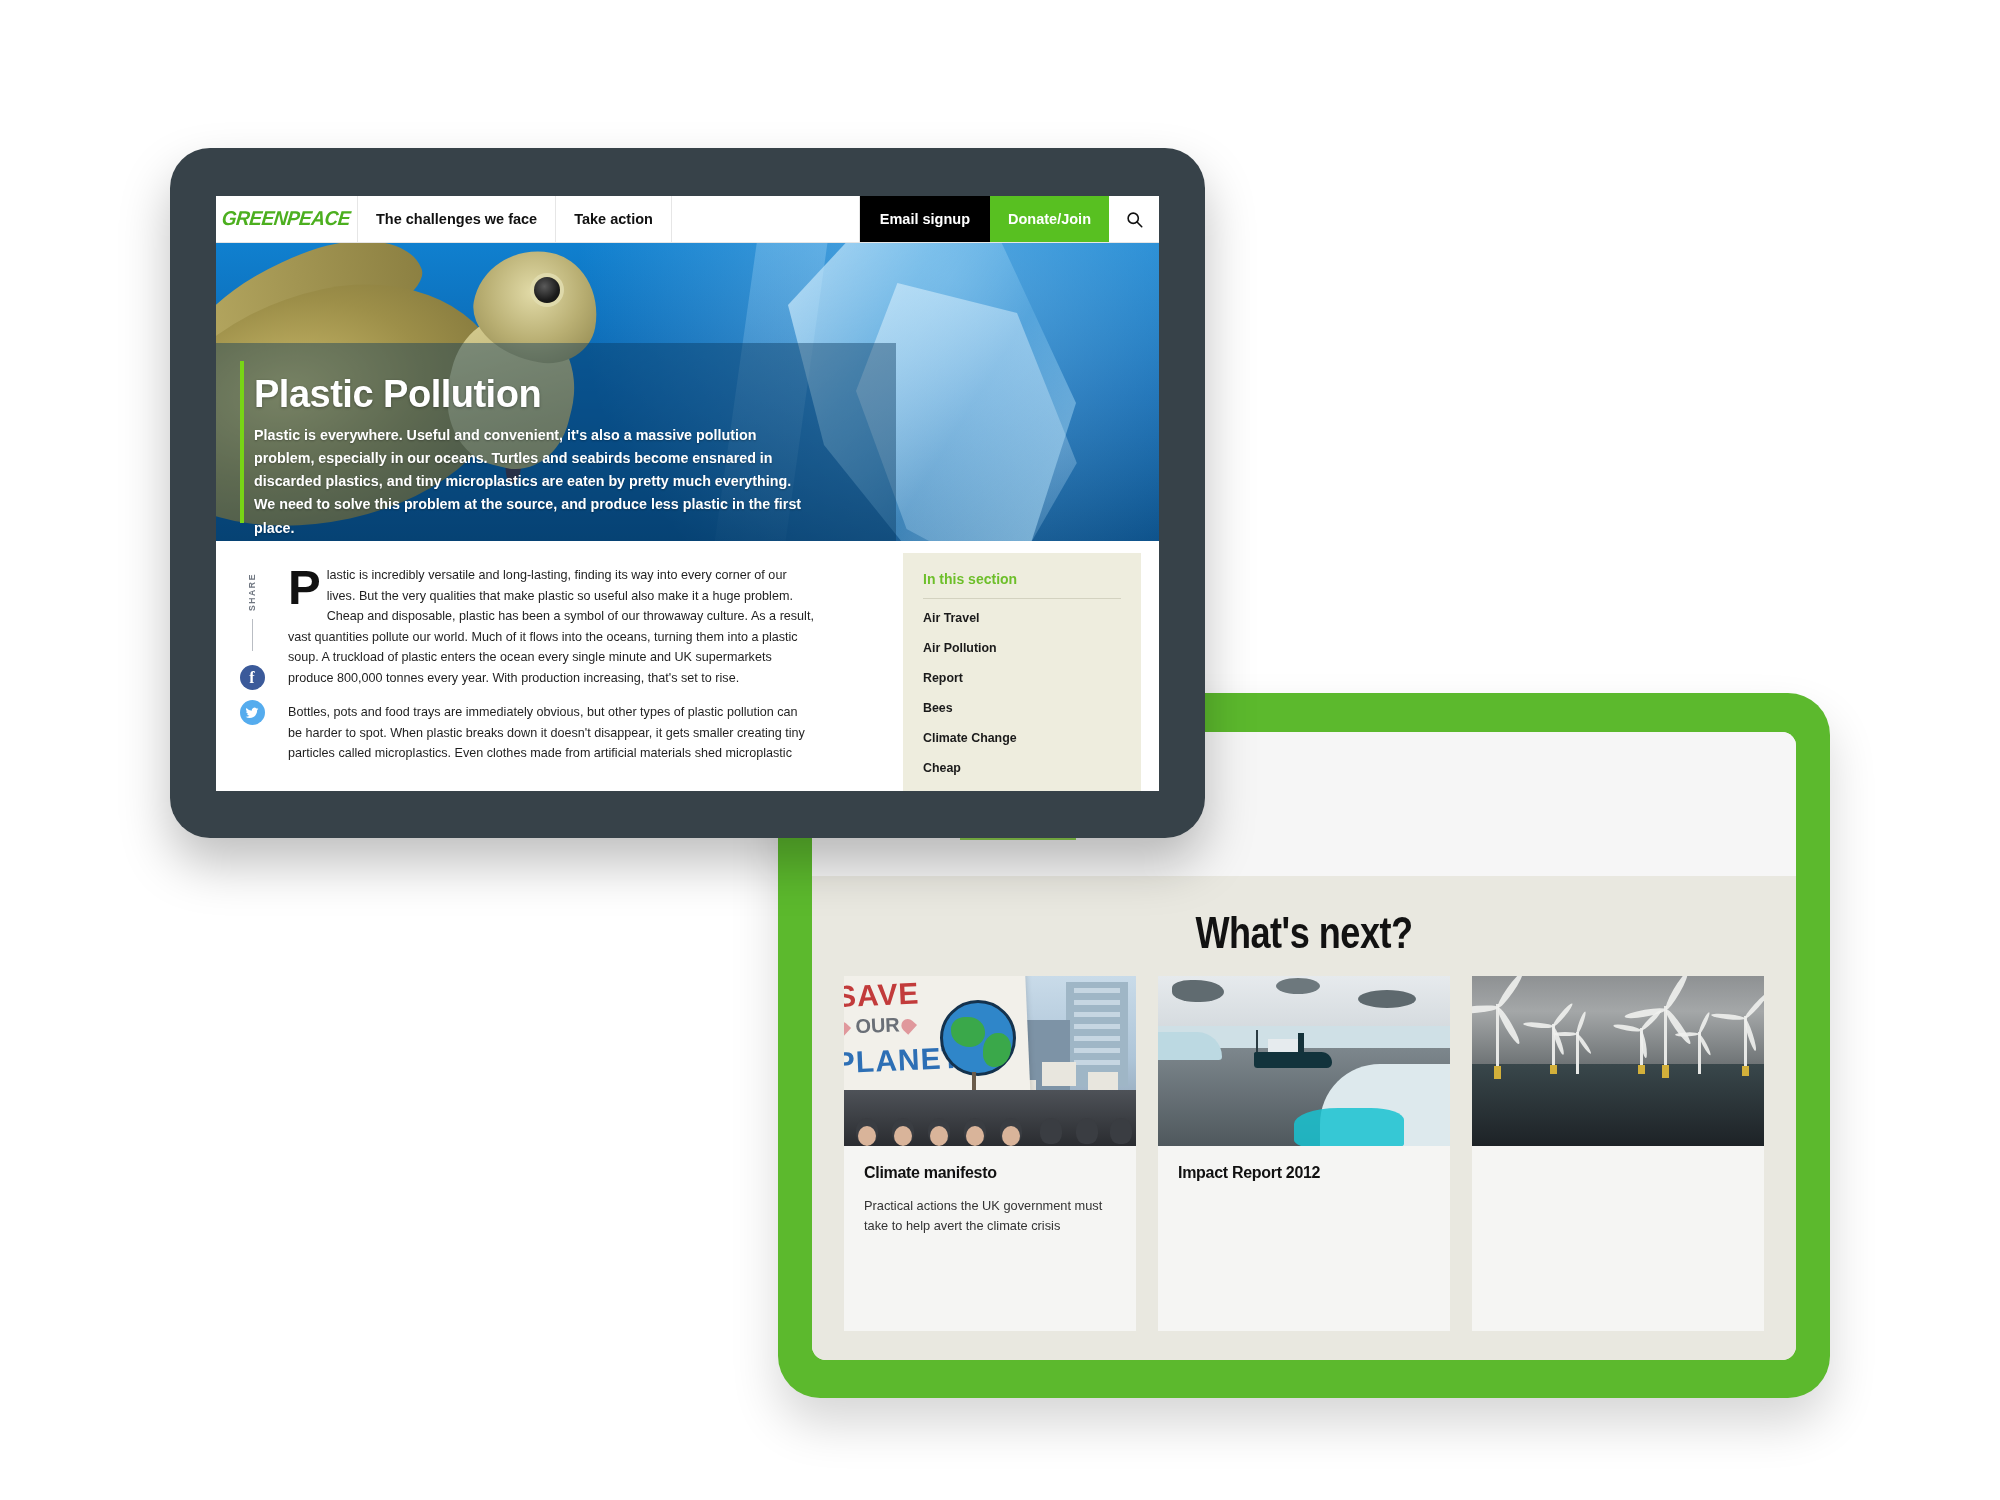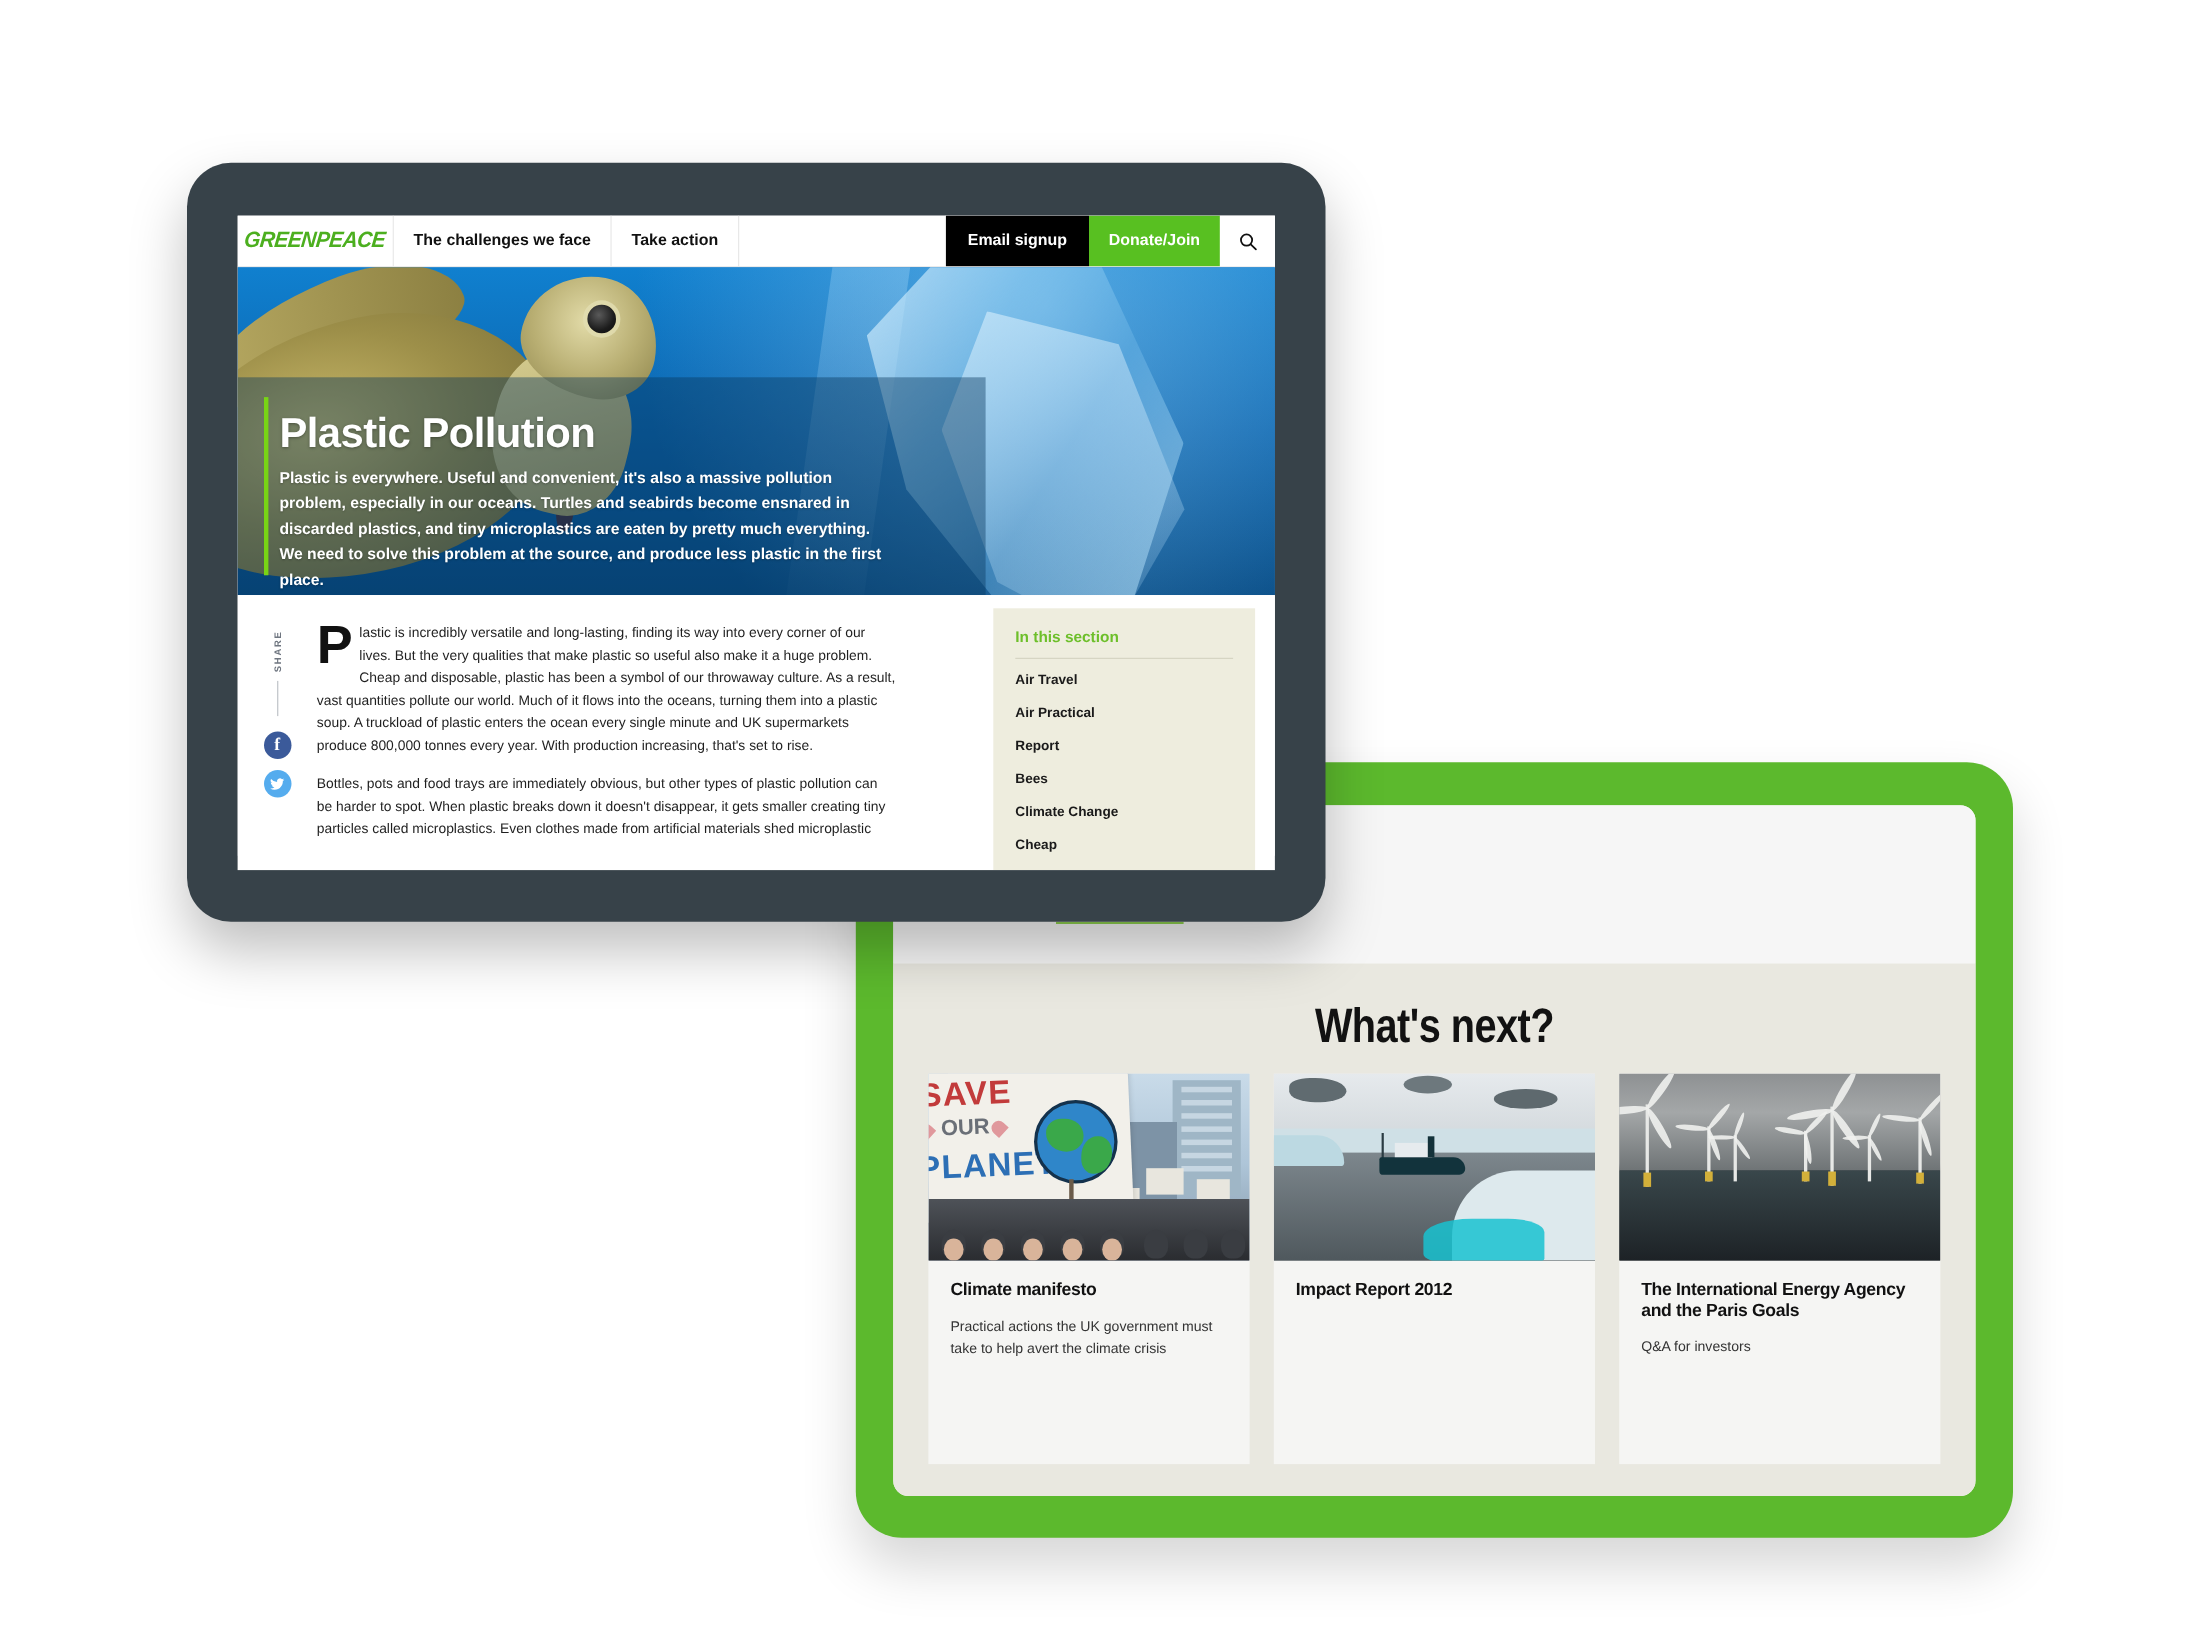"Air Practical" div.aside-item { text: Practical -> Pollution }
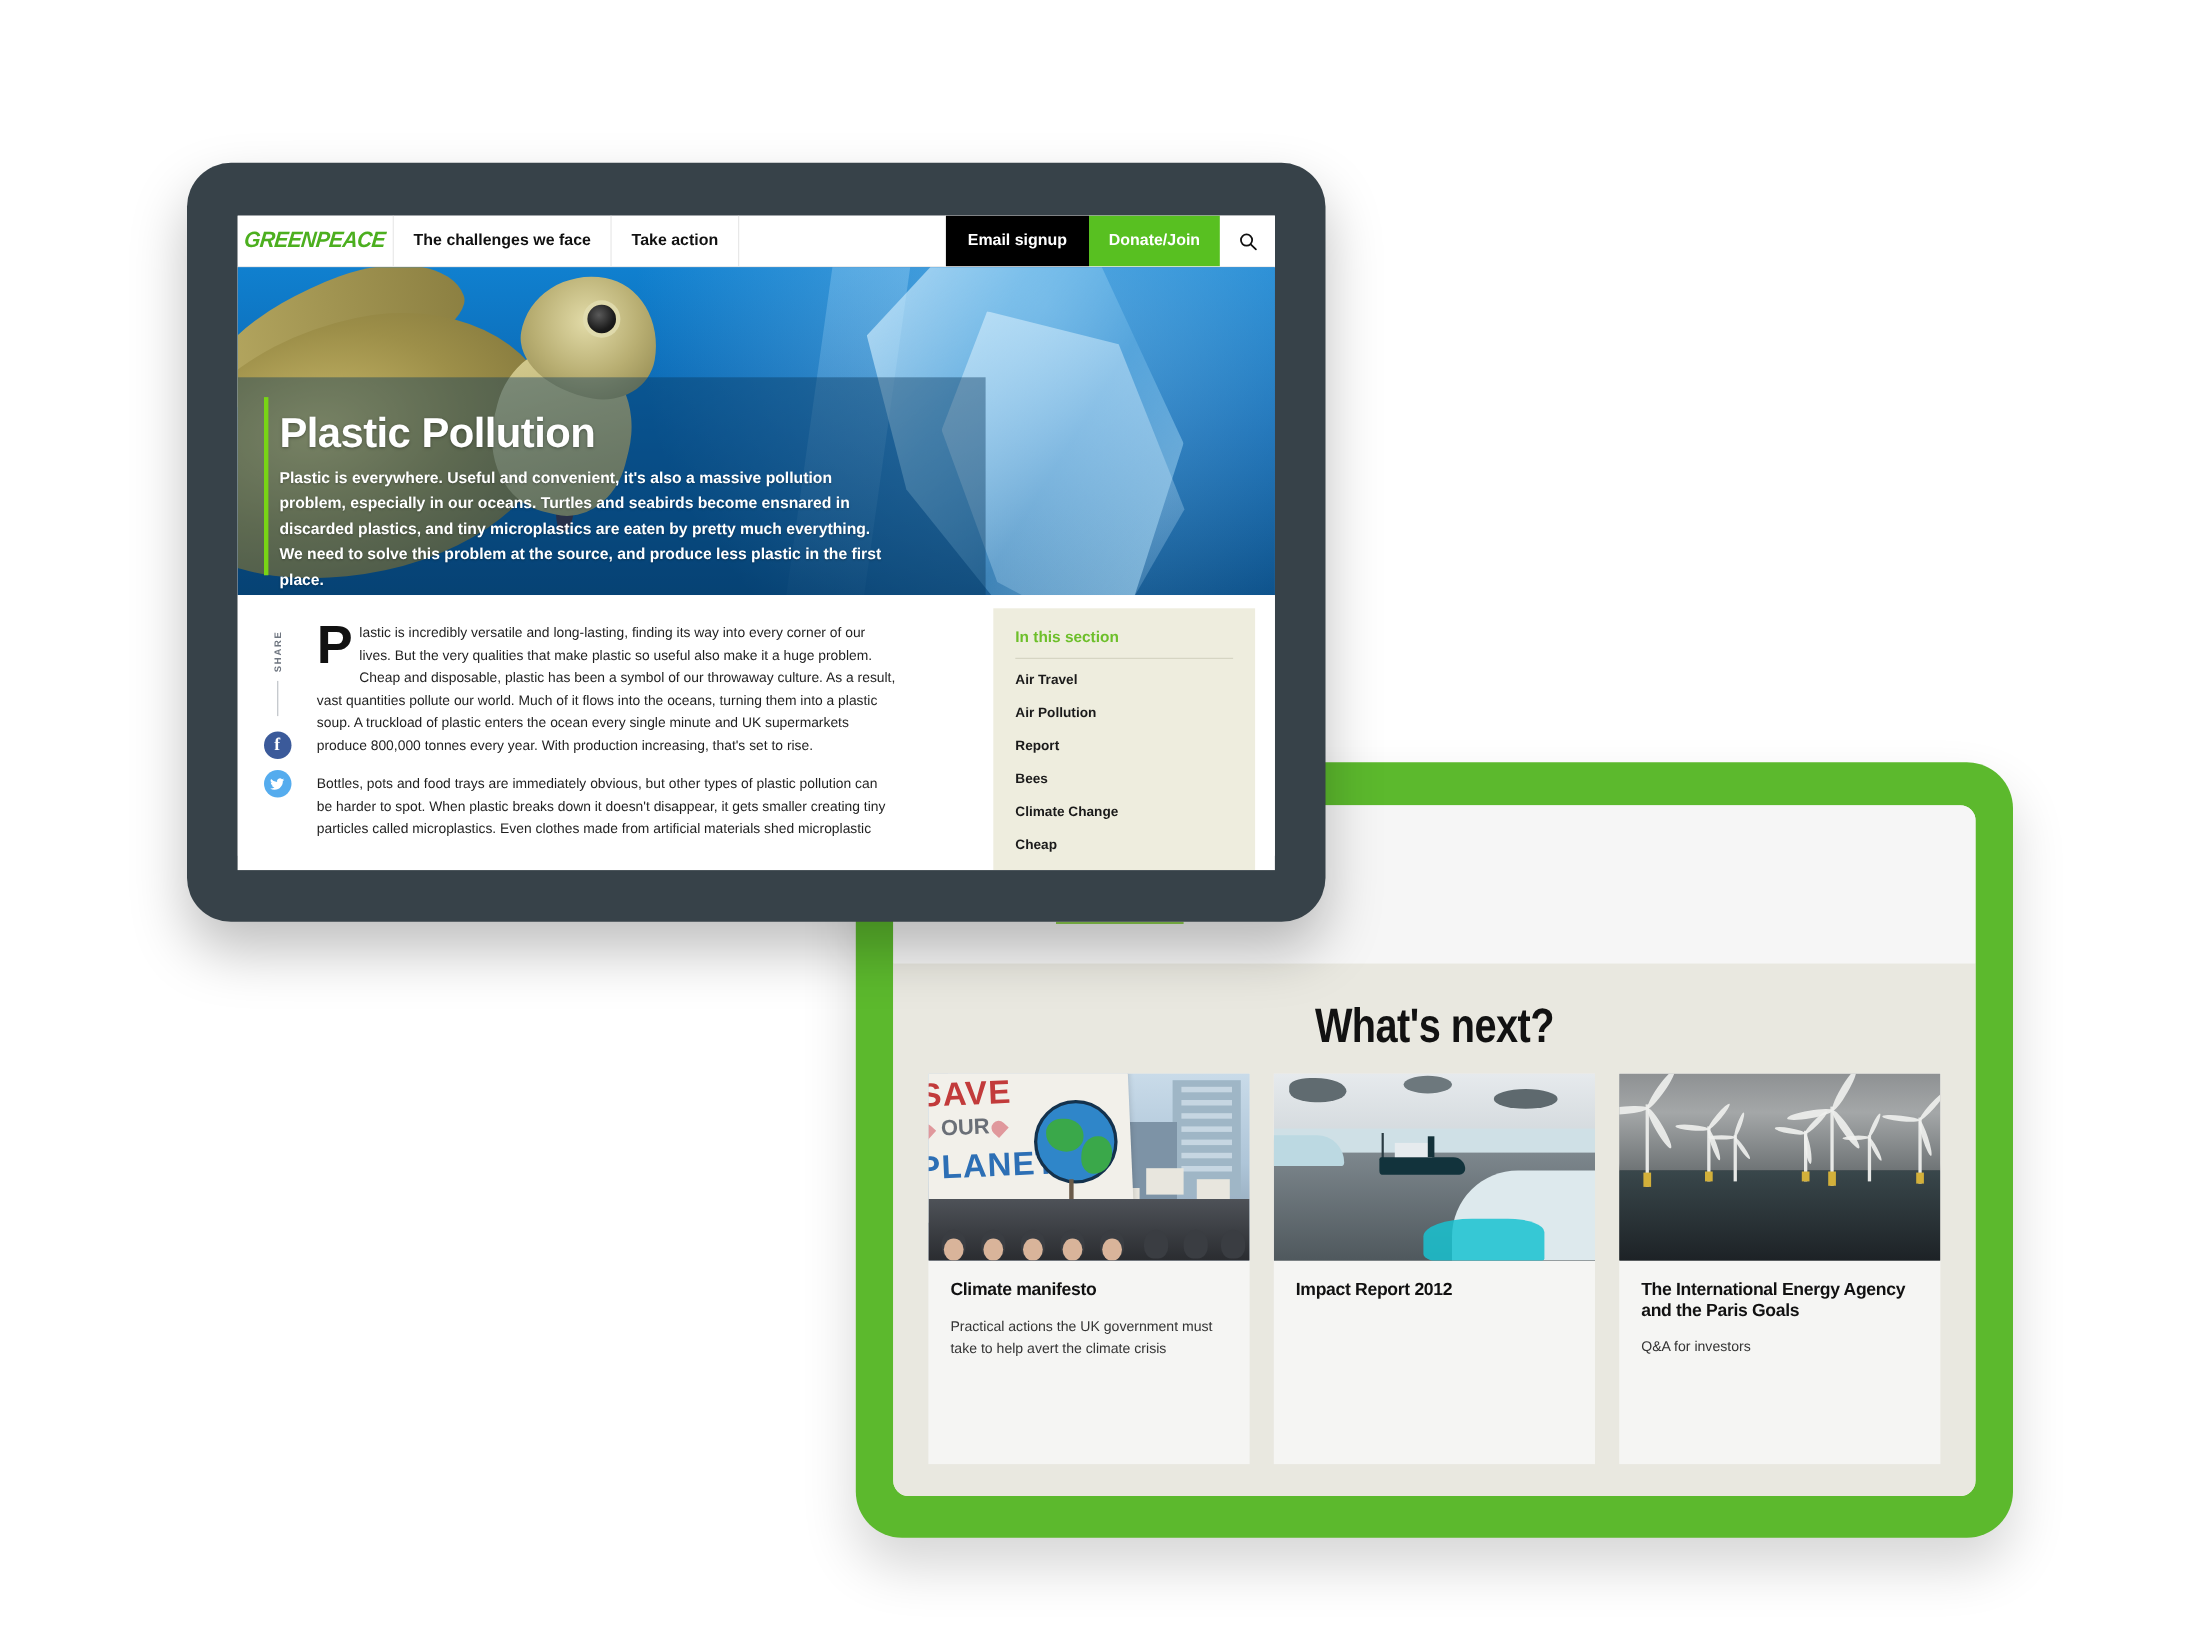"The International Energy Agency and" div.card-body { html: <div> <div>The International Energy Agency and the Paris Goals</div> <div>Q&amp;A for investors</div> </div> -> none }
